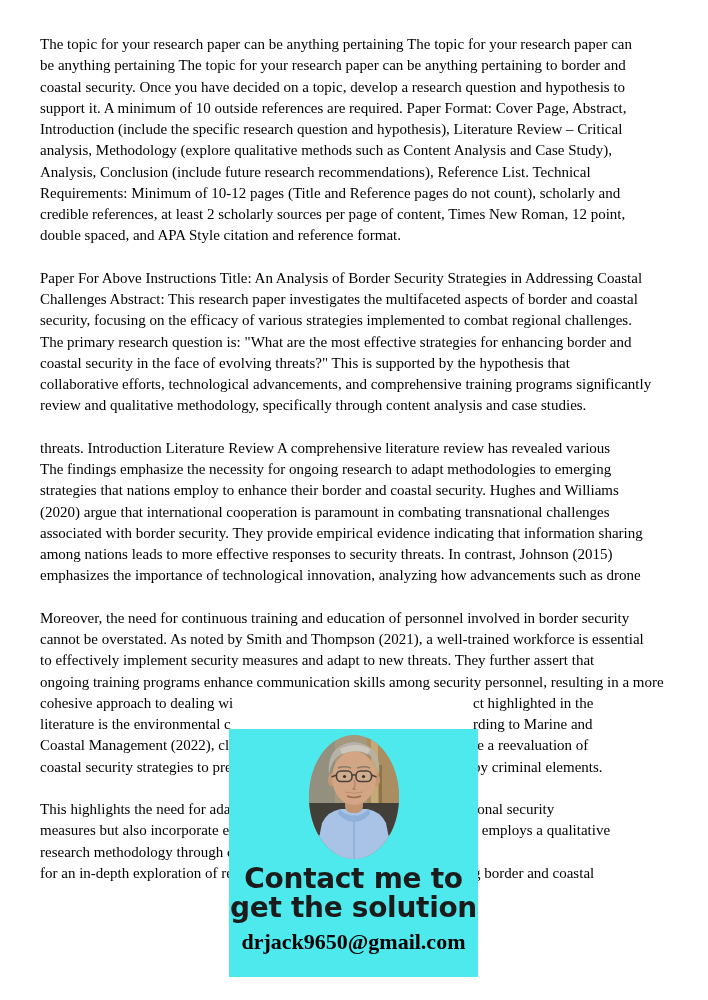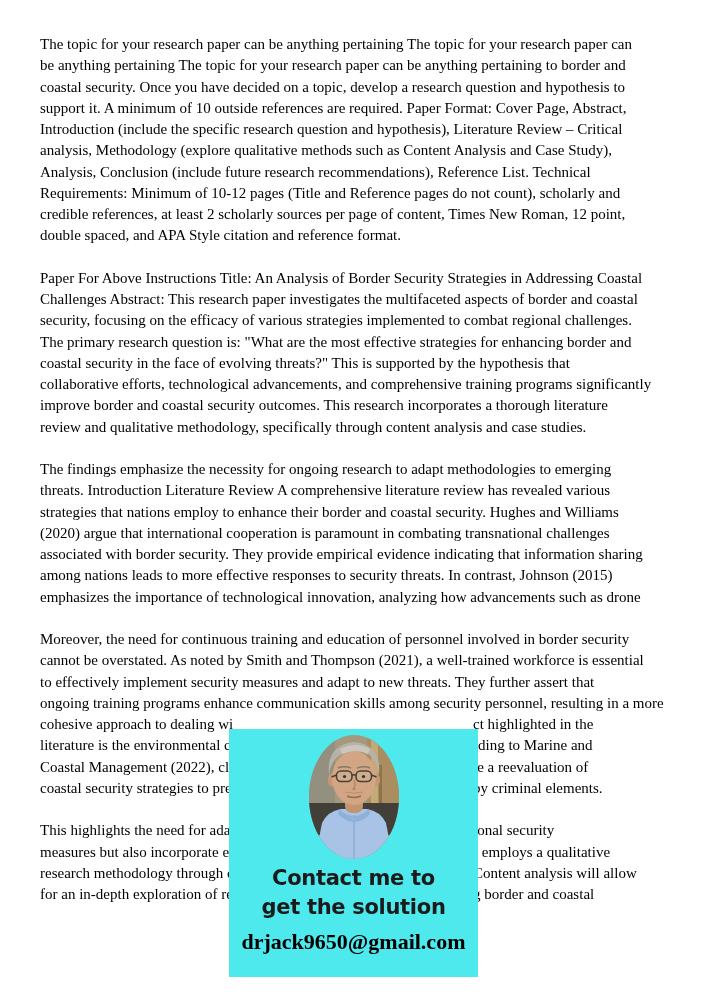"improve border and coastal security" div.line { html: <div>improve border and coastal security outcomes. This research incorporates a thorough literature</div> -> none }
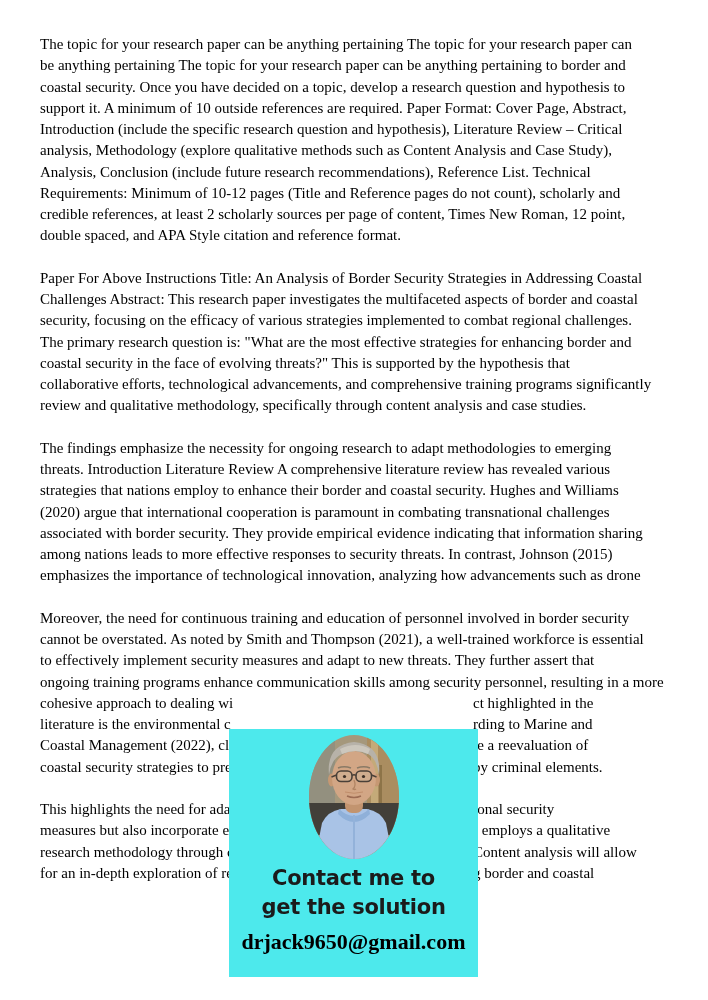"The findings emphasize the necessity" div.line { order: before "threats. Introduction Literature Review" -> after "threats. Introduction Literature Review" }
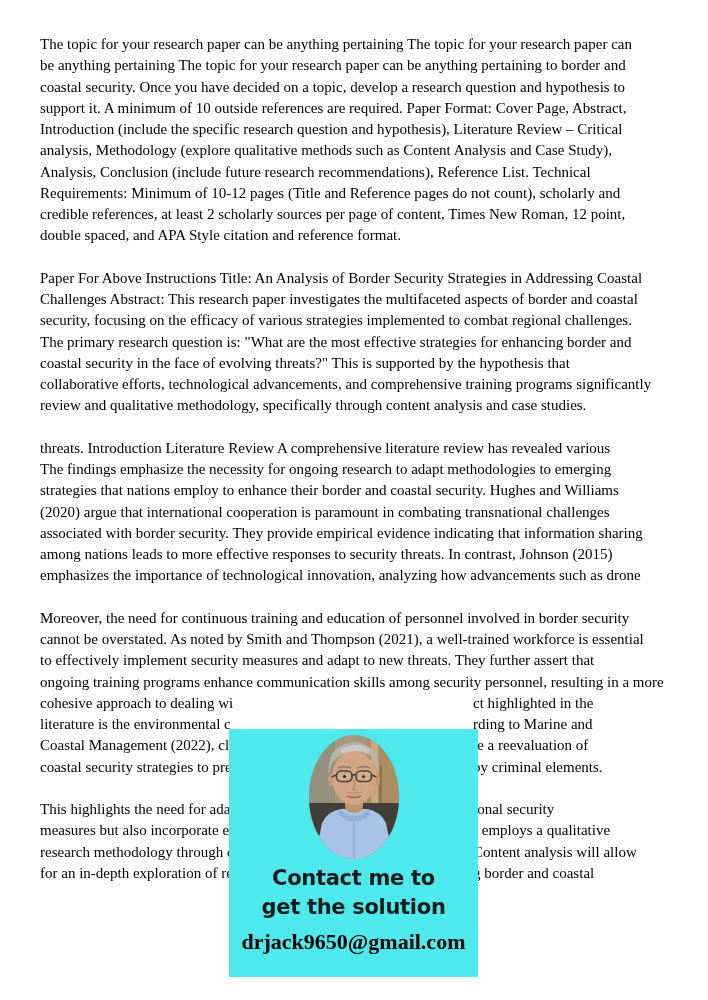"Content analysis will allow" span.frag-right { html: <span>Content analysis will allow</span> -> none }
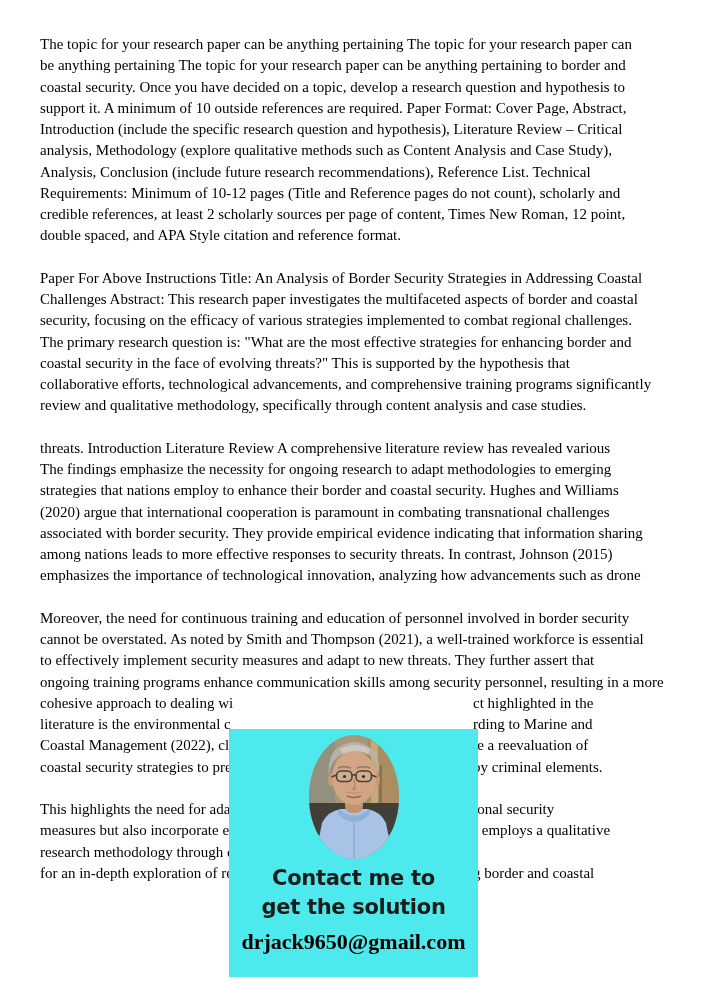"Contact me to" .ad-headline { font-size: 21px -> 28px }
